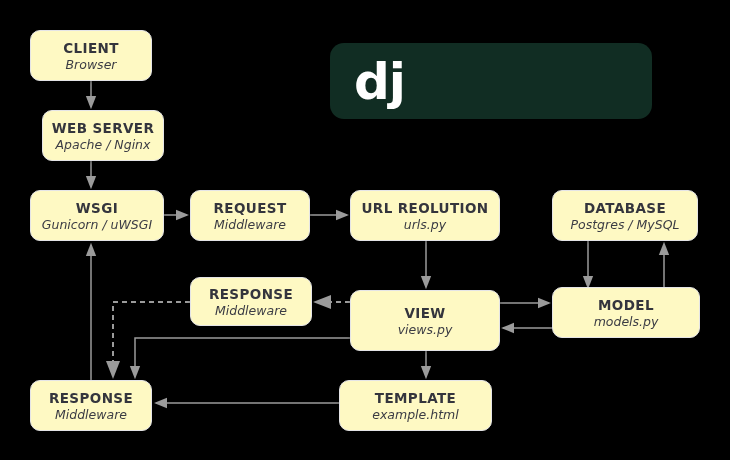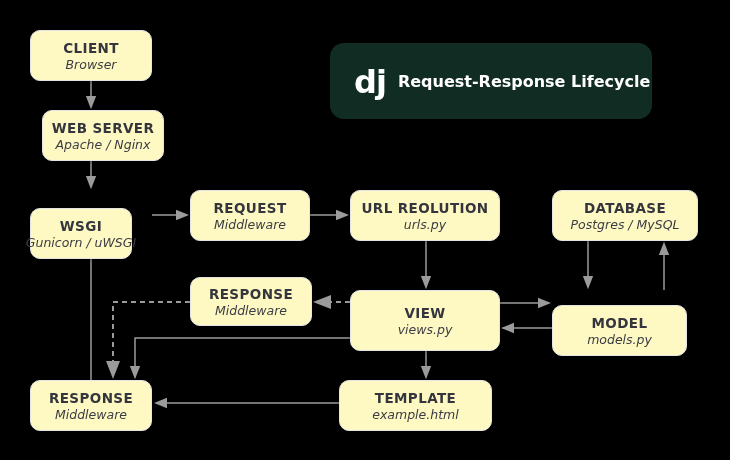"dj" .banner .logo { font-size: 32px -> 50px }
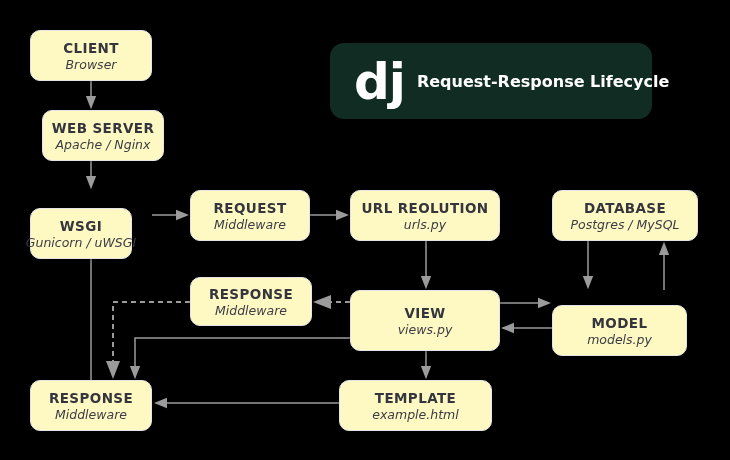"Request-Response Lifecycle" span.banner-title { html: <span>Request-Response Lifecycle</span> -> none }
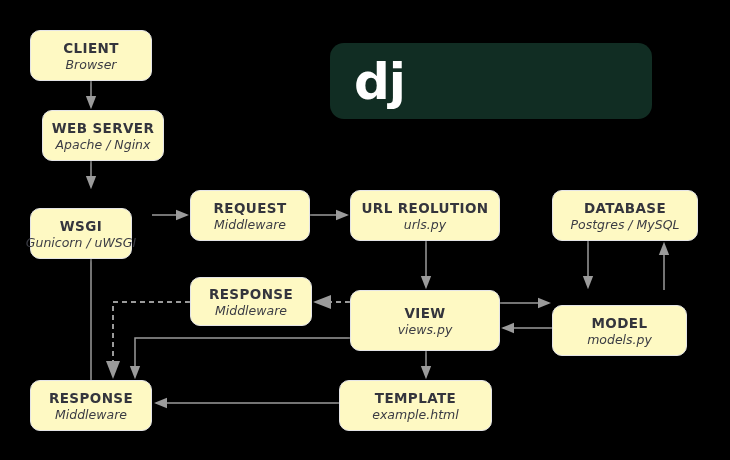"WSGI" div.node { margin-top: 18px -> none; width: 102px -> 134px }
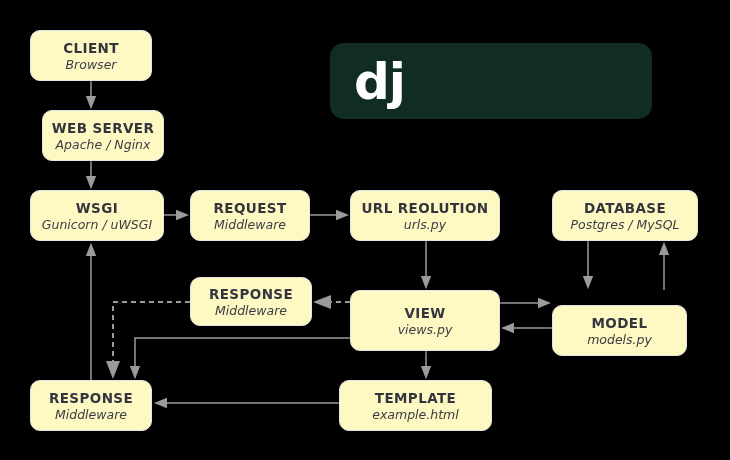"MODEL" div.node { top: 305px -> 287px; width: 135px -> 148px }
